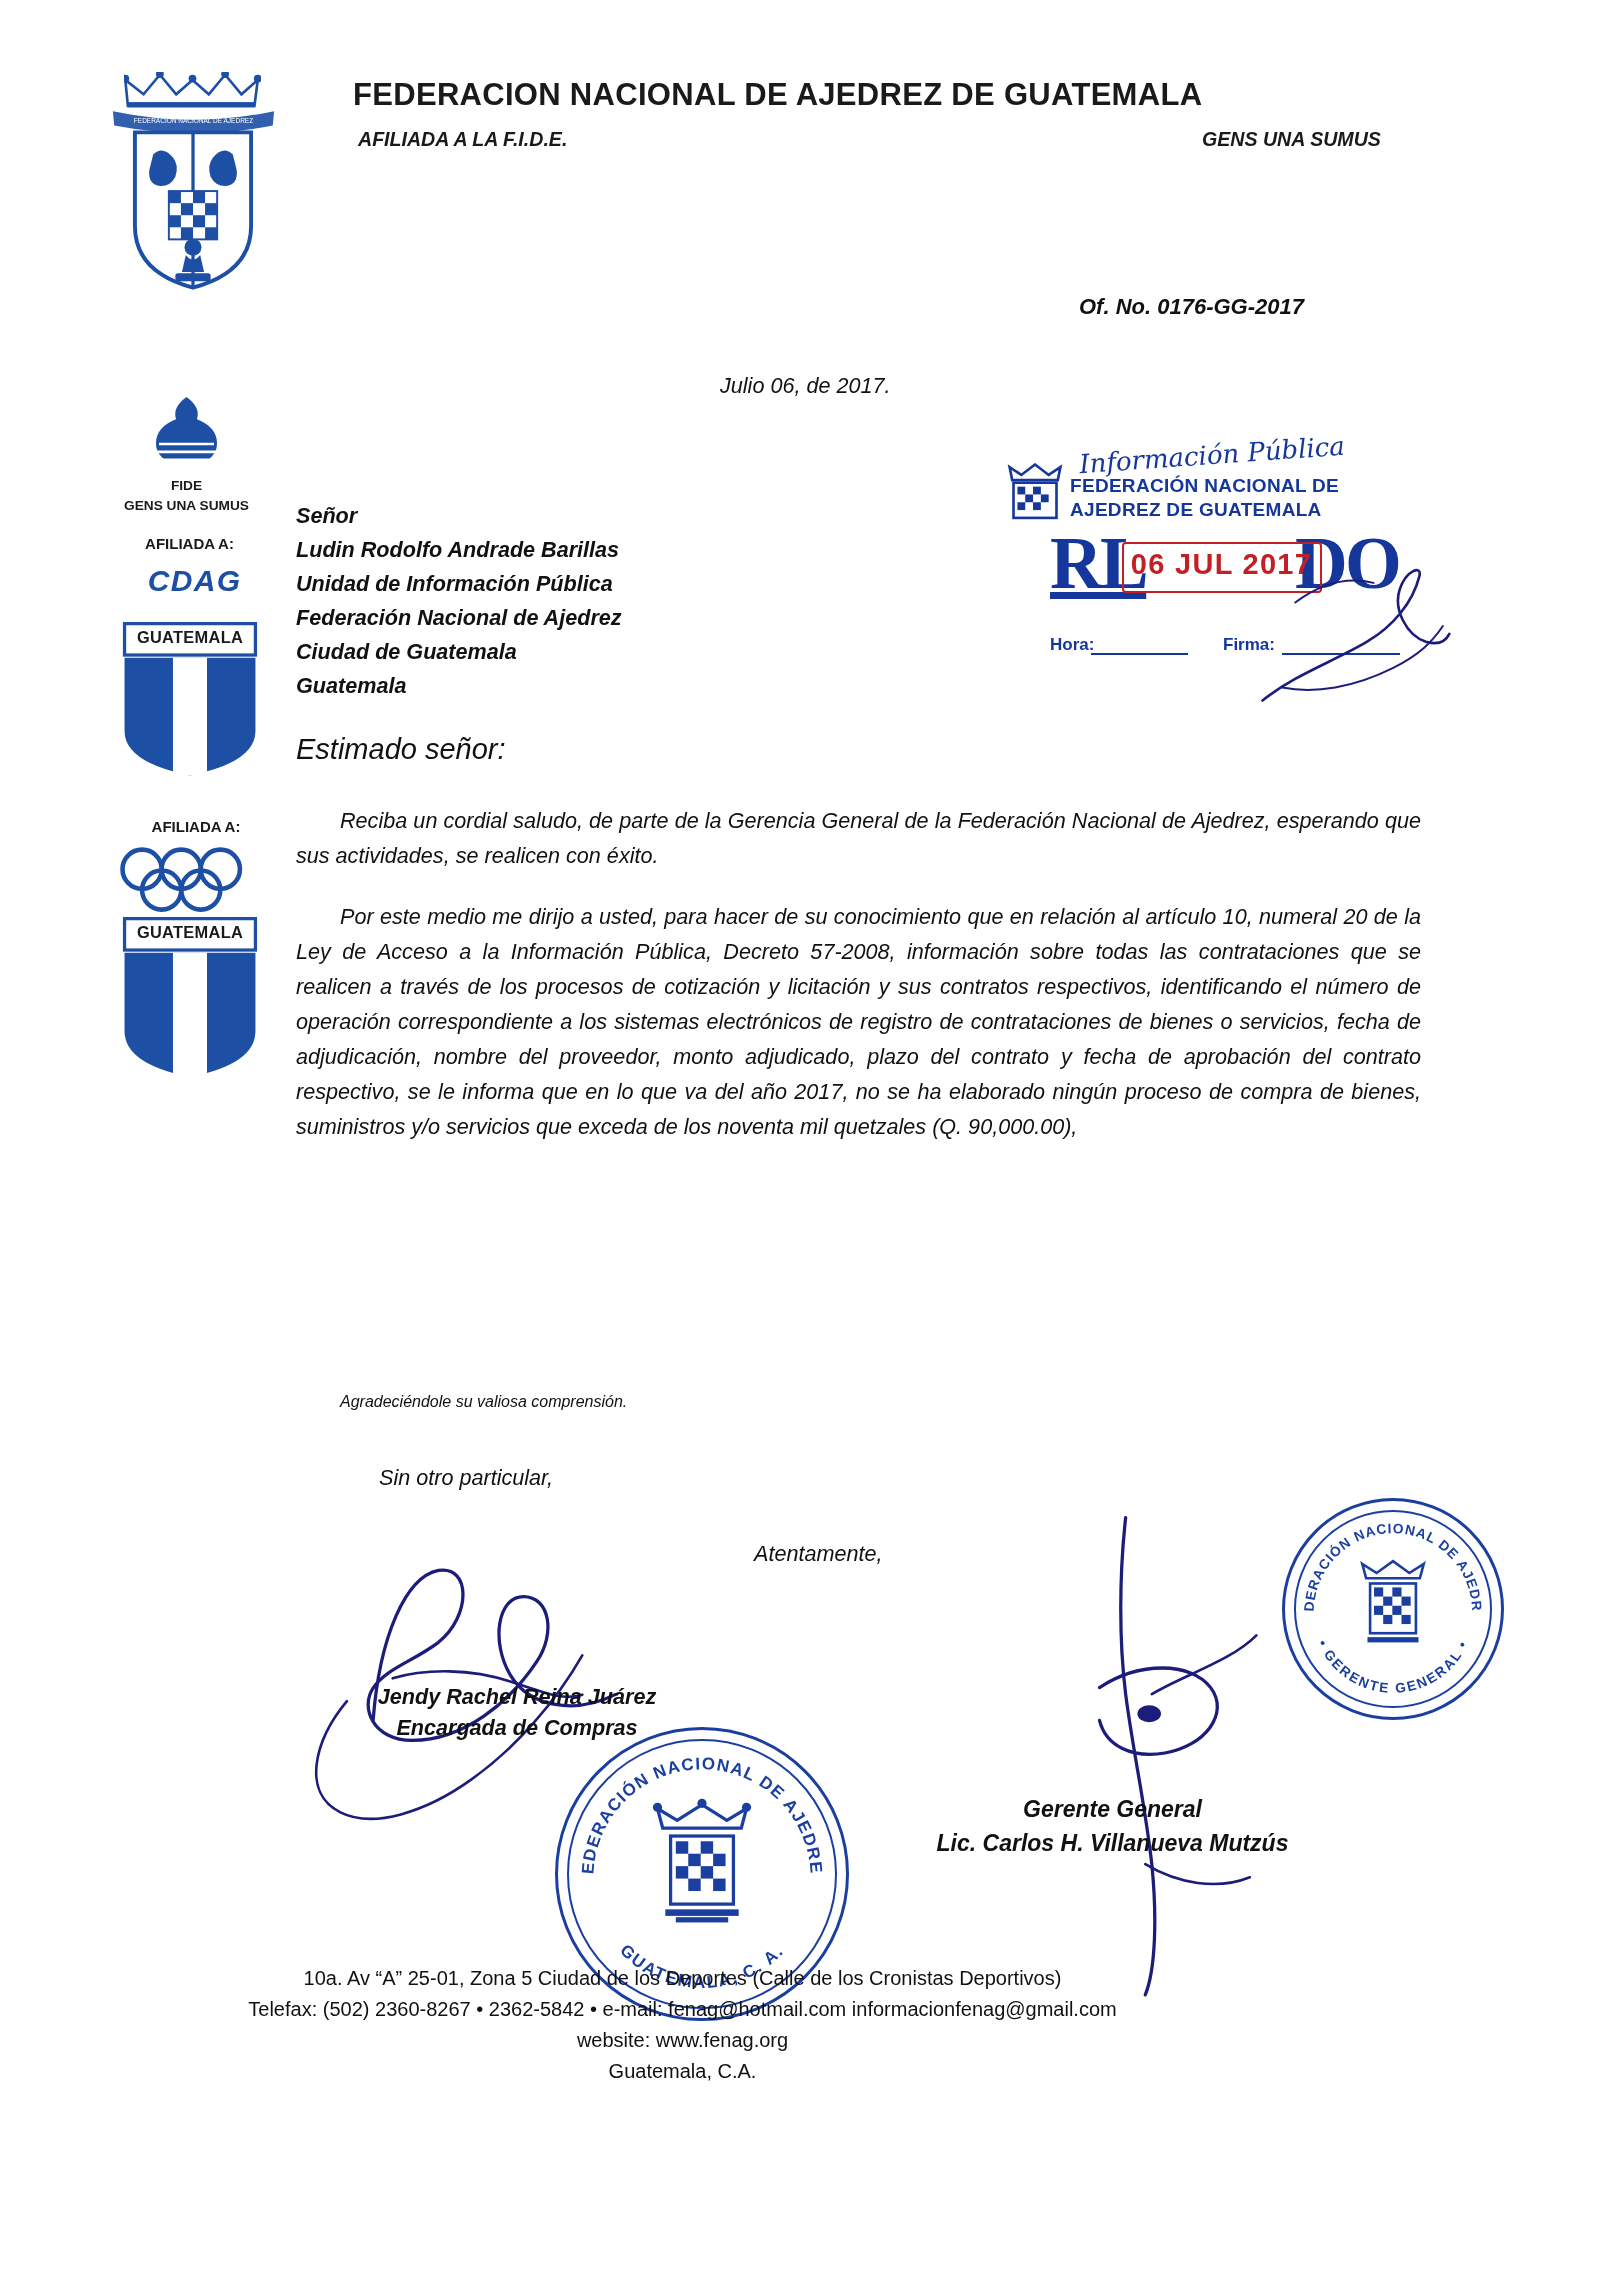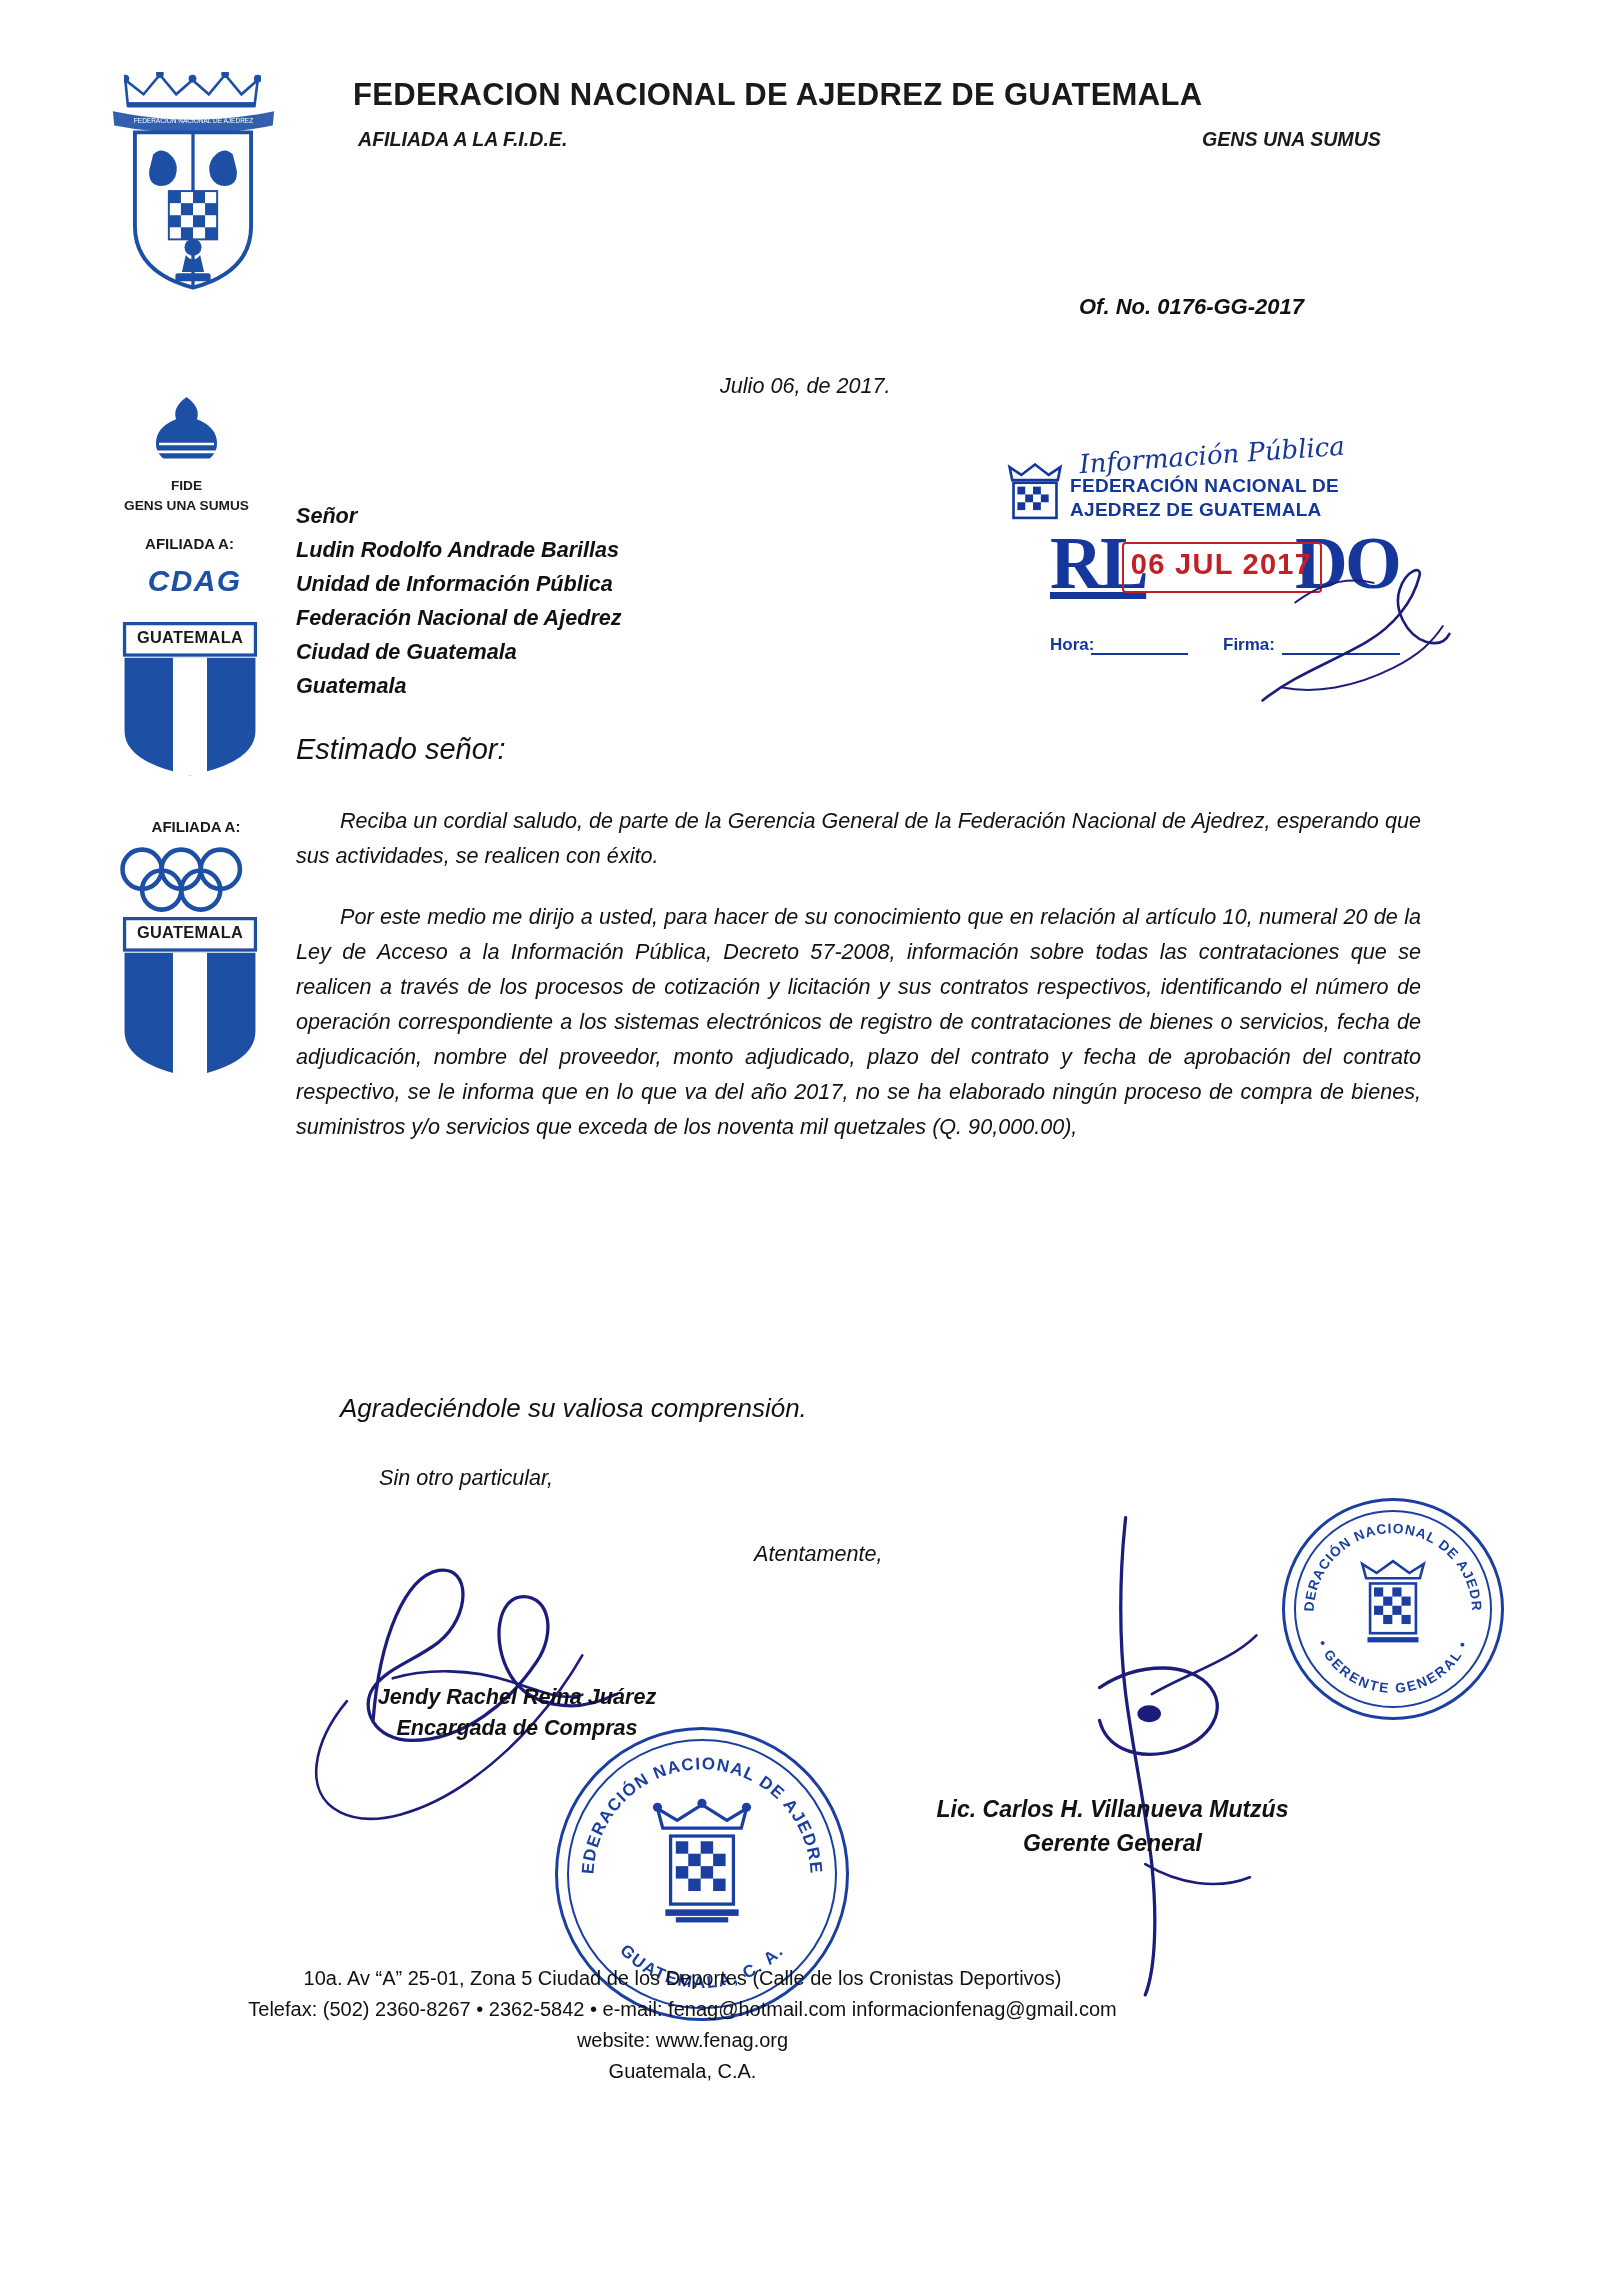"Agradeciéndole su valiosa comprensión." .thanks { font-size: 26px -> 16px }
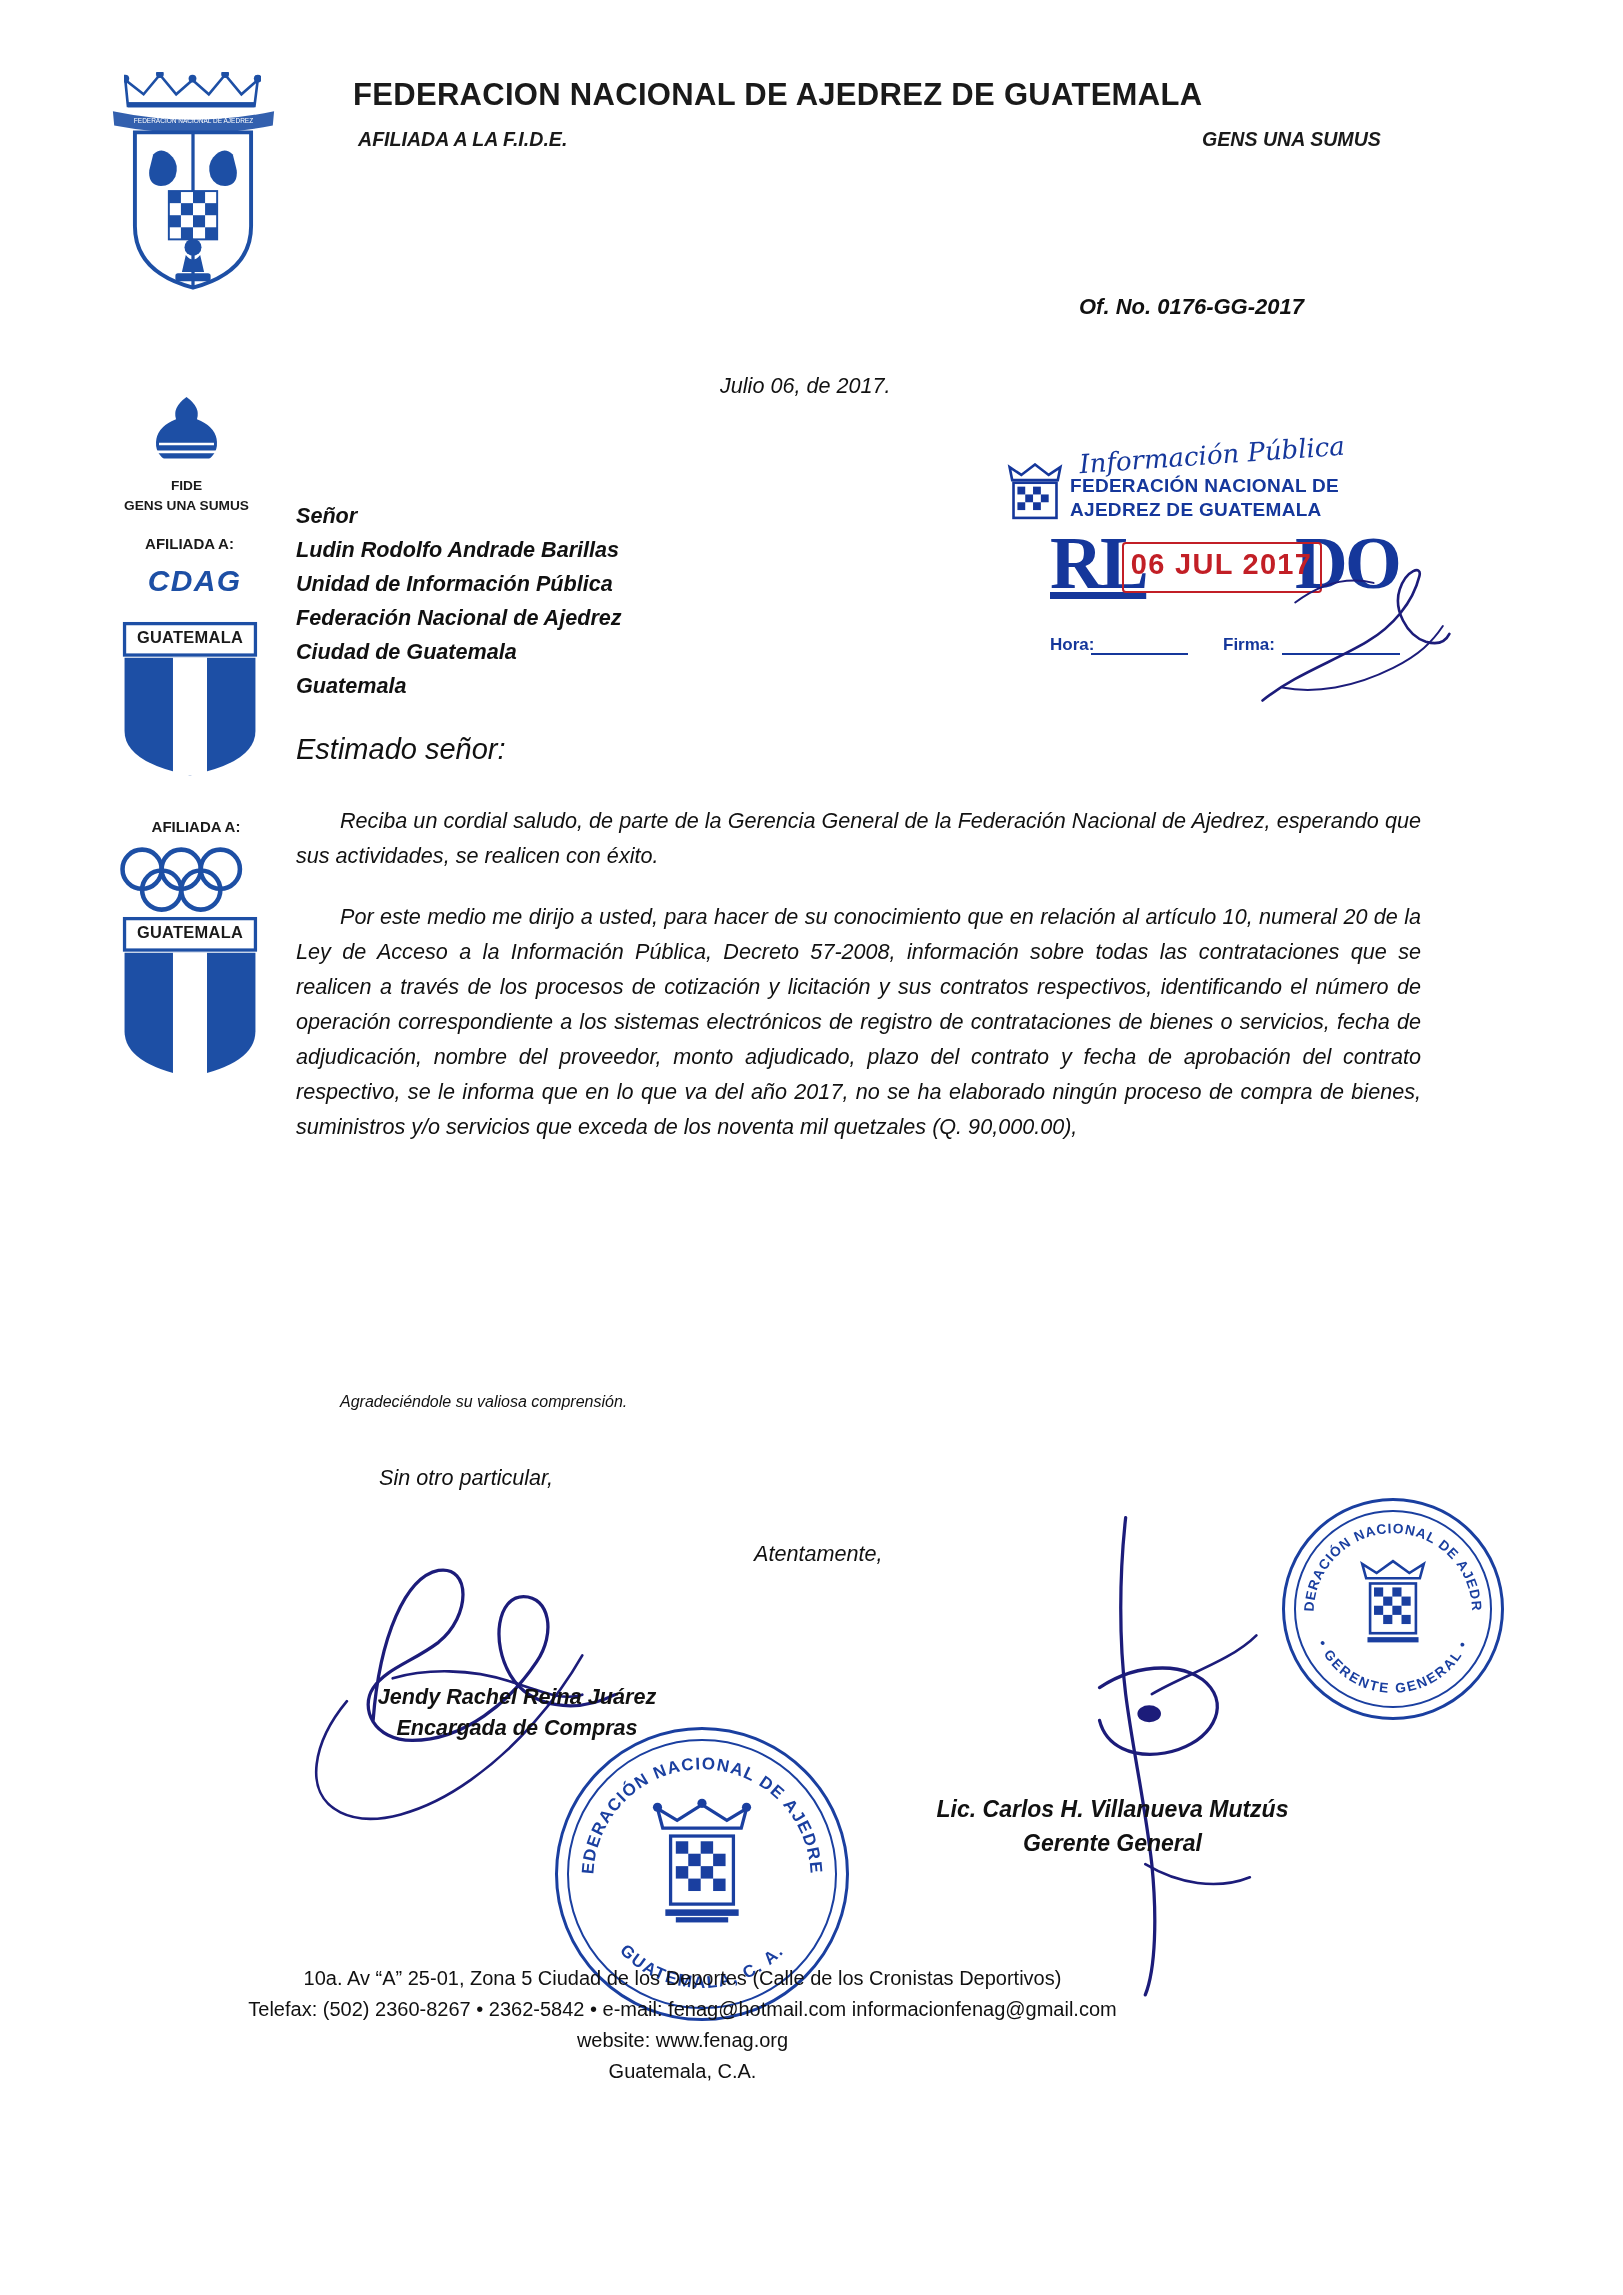"Lic. Carlos H. Villanueva Mutzús" div { order: before "Gerente General" -> after "Gerente General" }
